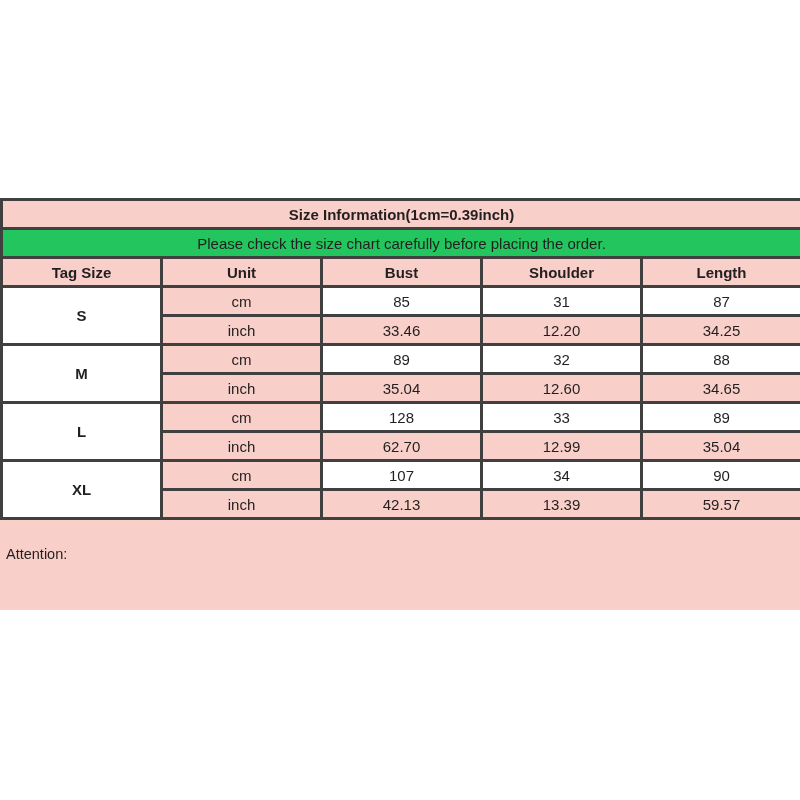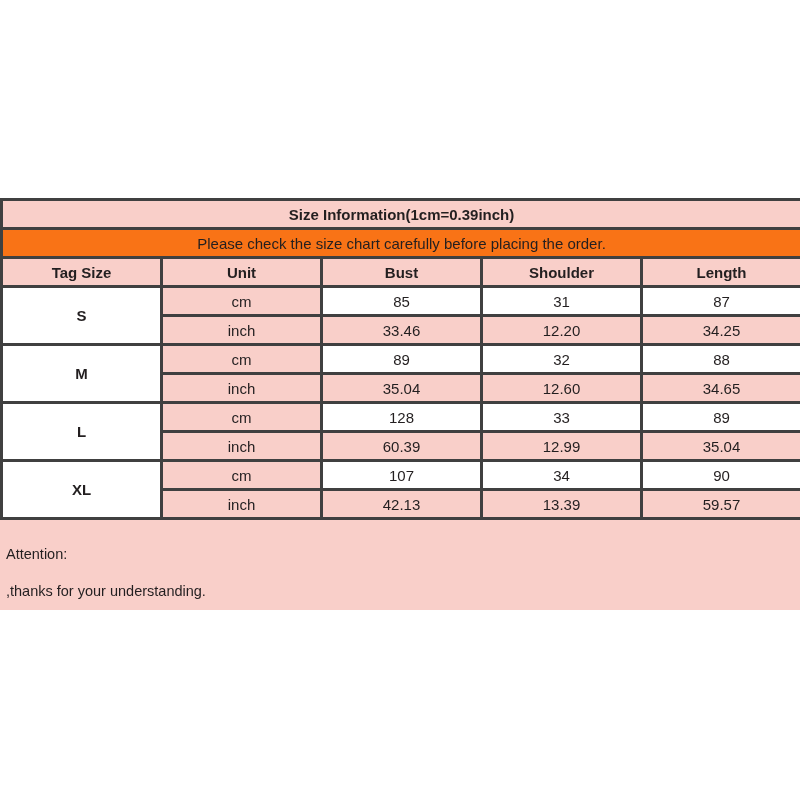"Please check the size chart" .subtitle-row td { background: #f97316 -> #22c55e }
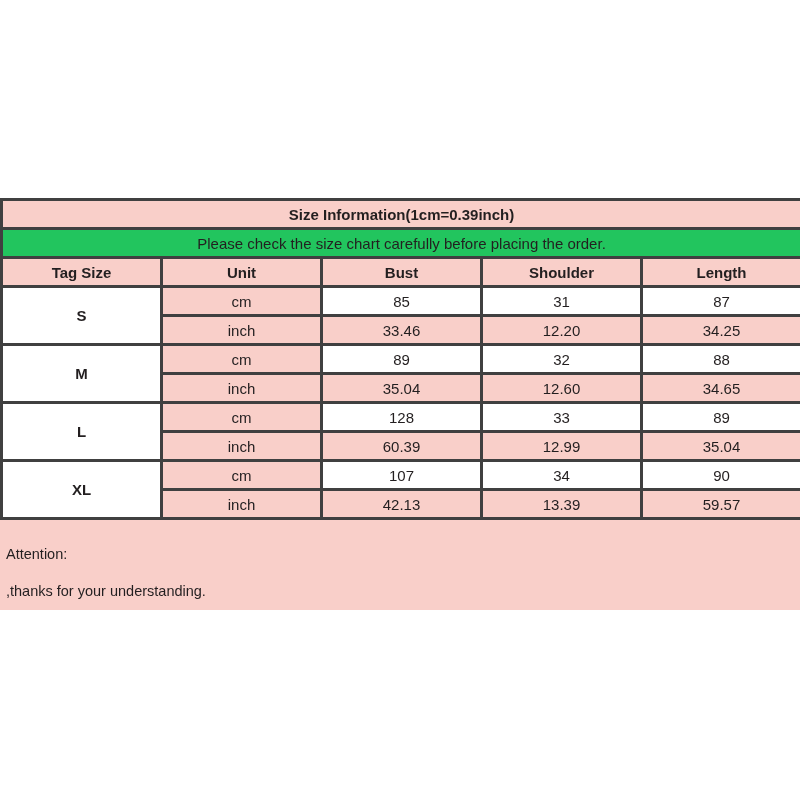"60.39" td.pink { text: 60.39 -> 62.70 }
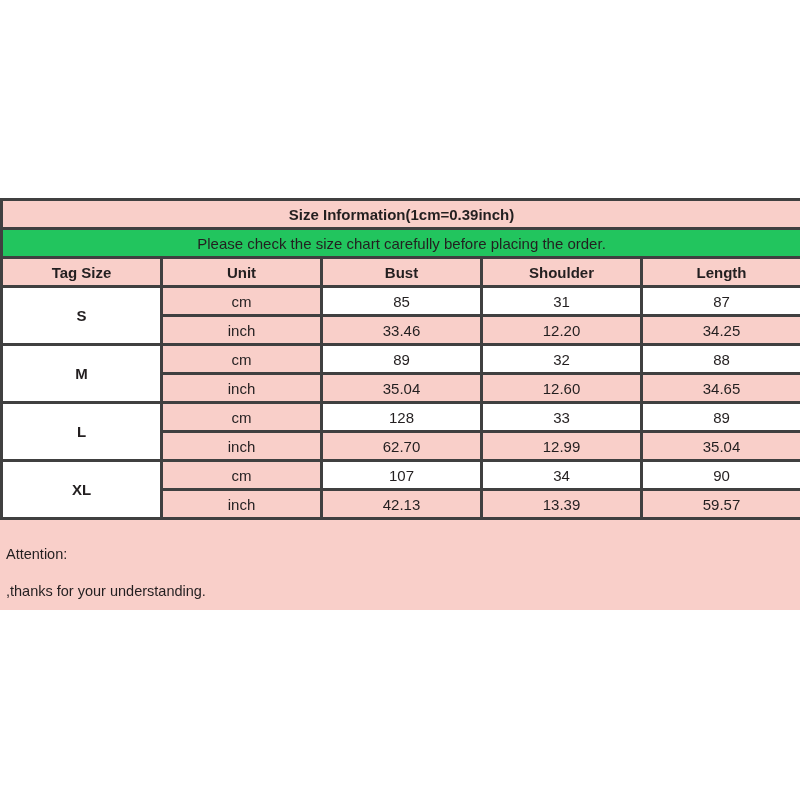",thanks for your understanding." div { html: <div>,thanks for your understanding.</div> -> none }
